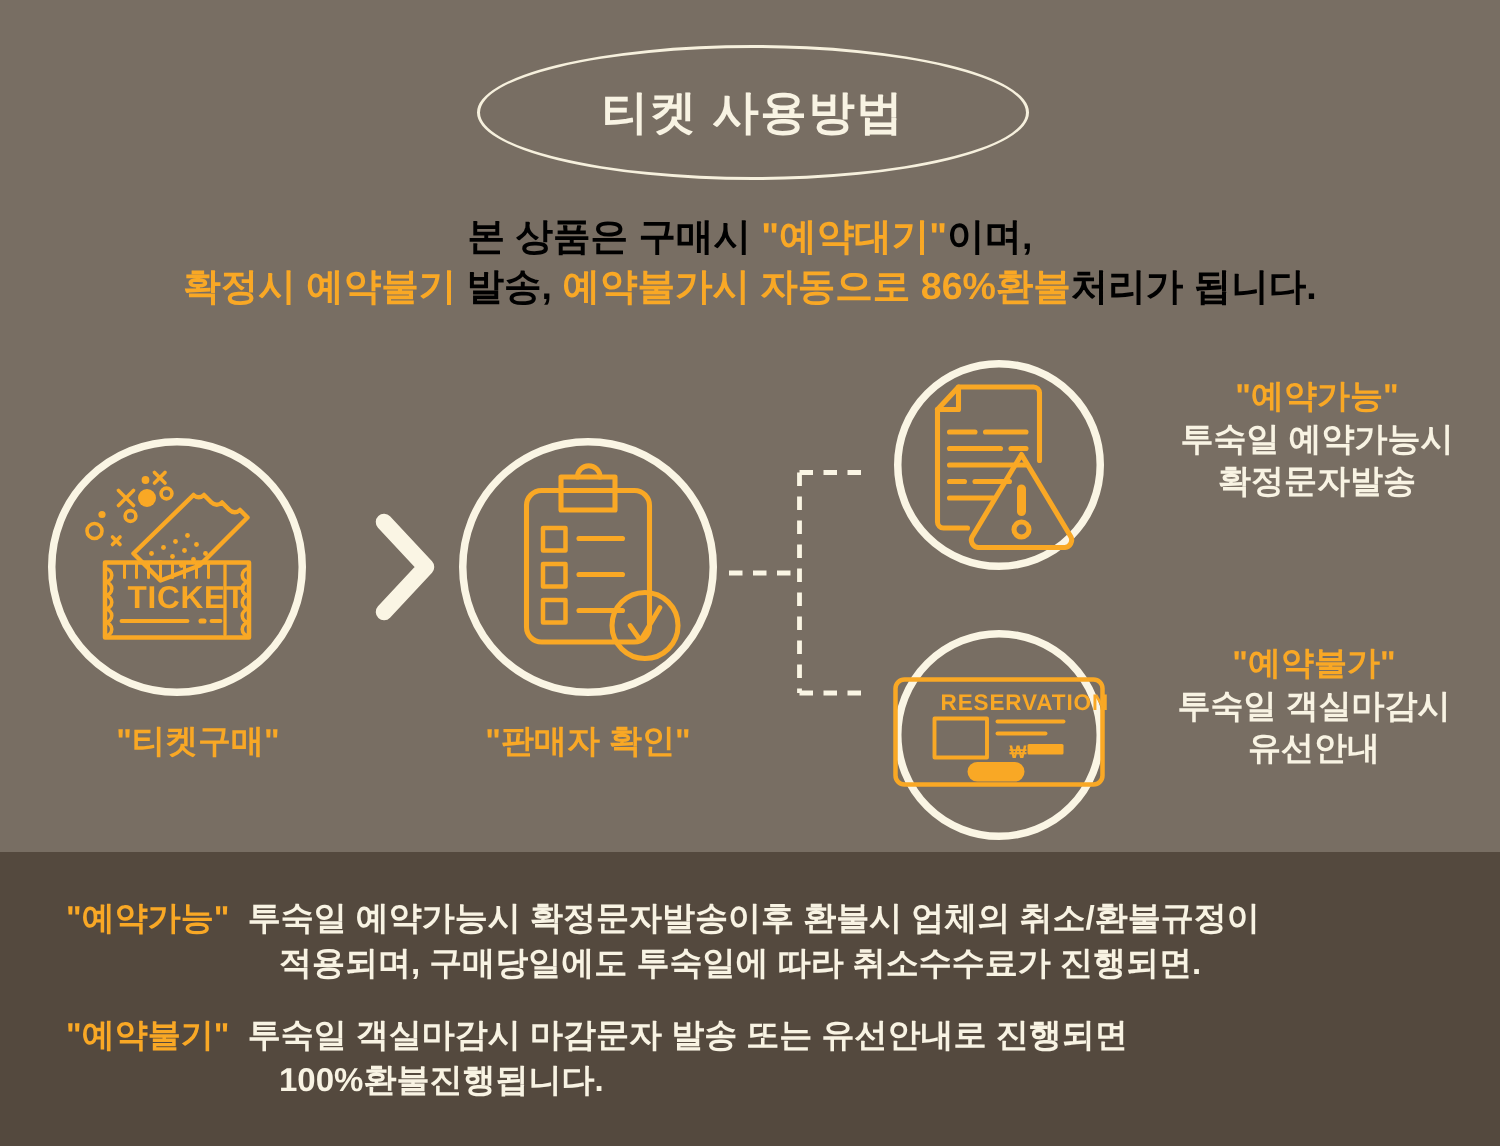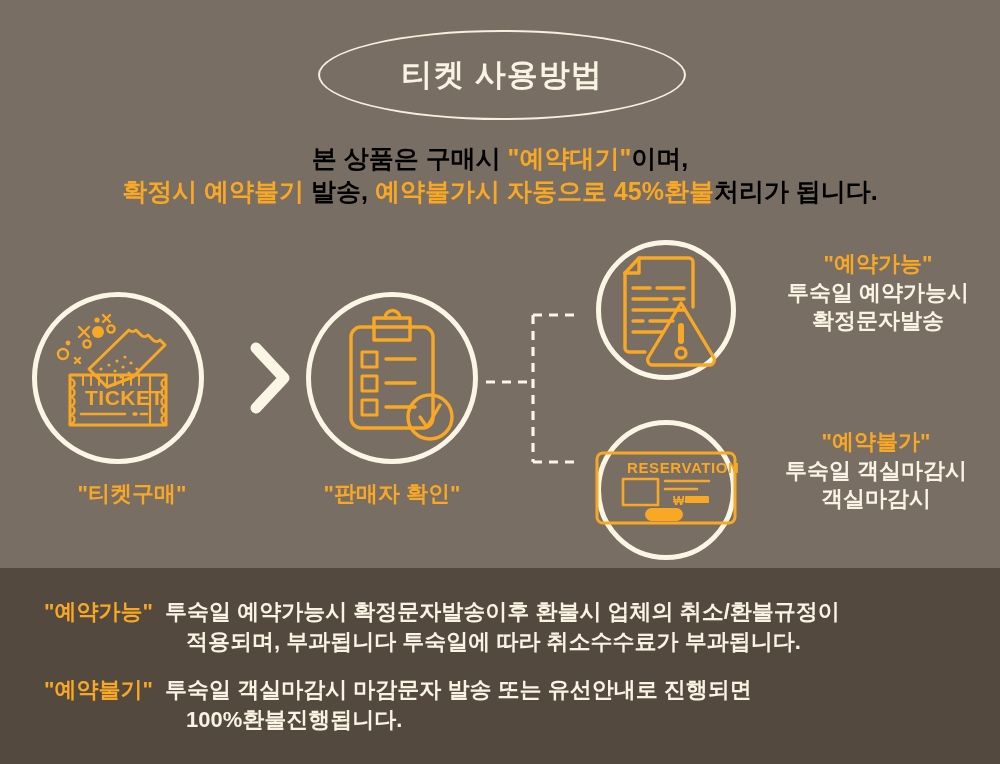"예약불가시 자동으로 45%환불" span.or { text: 45%환불 -> 86%환불 }
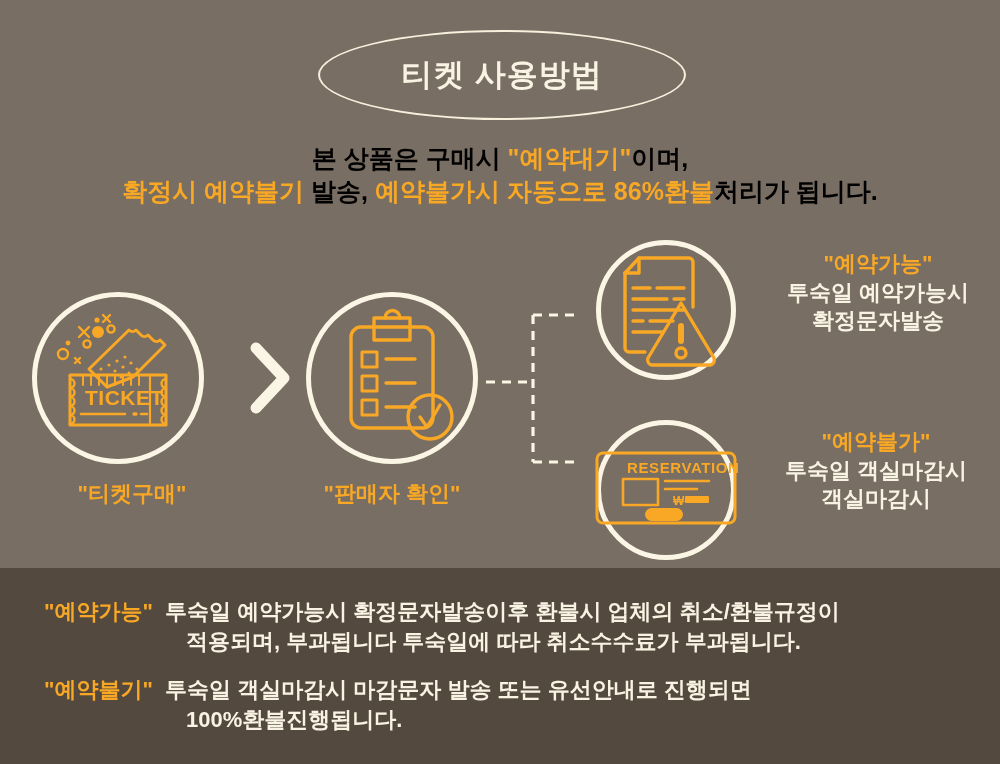"객실마감시" span.ln { text: 객실마감시 -> 유선안내 }
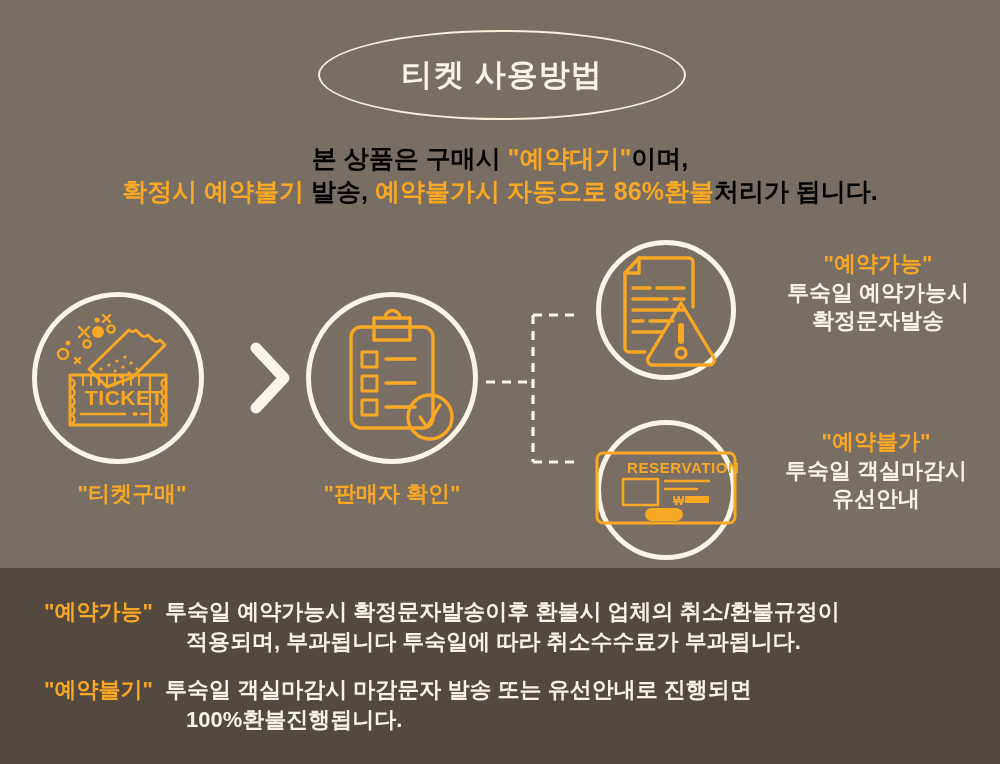"적용되며, 부과됩니다 투숙일에 따라 취소수수료가" span.ln { text: 부과됩니다 투숙일에 따라 취소수수료가 부과됩니다 -> 구매당일에도 투숙일에 따라 취소수수료가 진행되면 }
